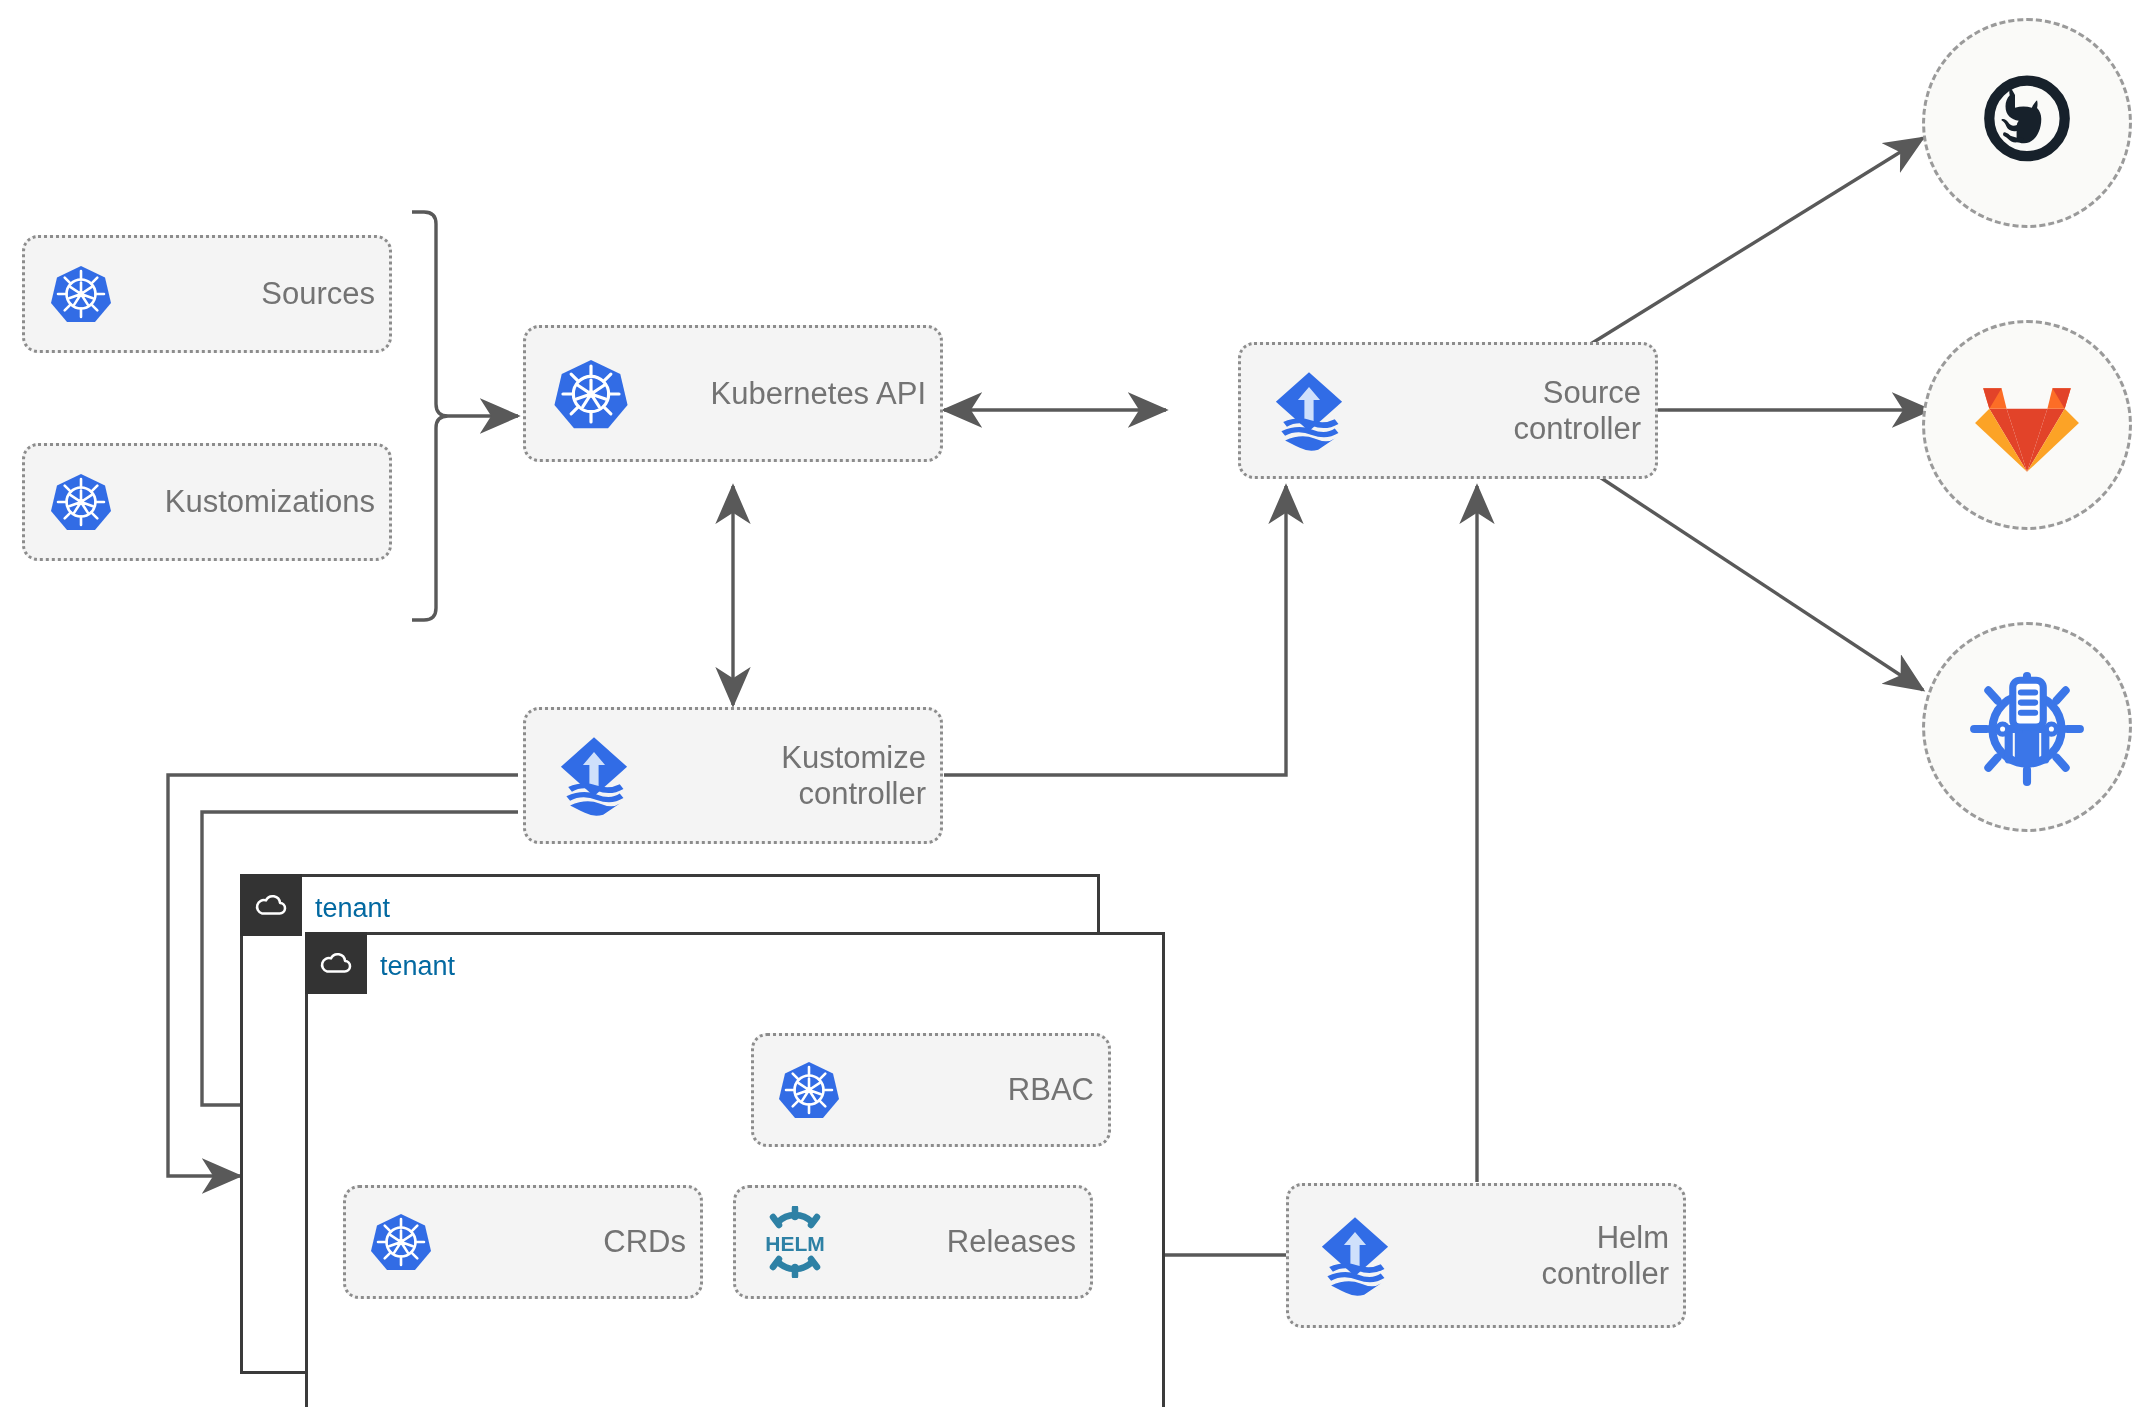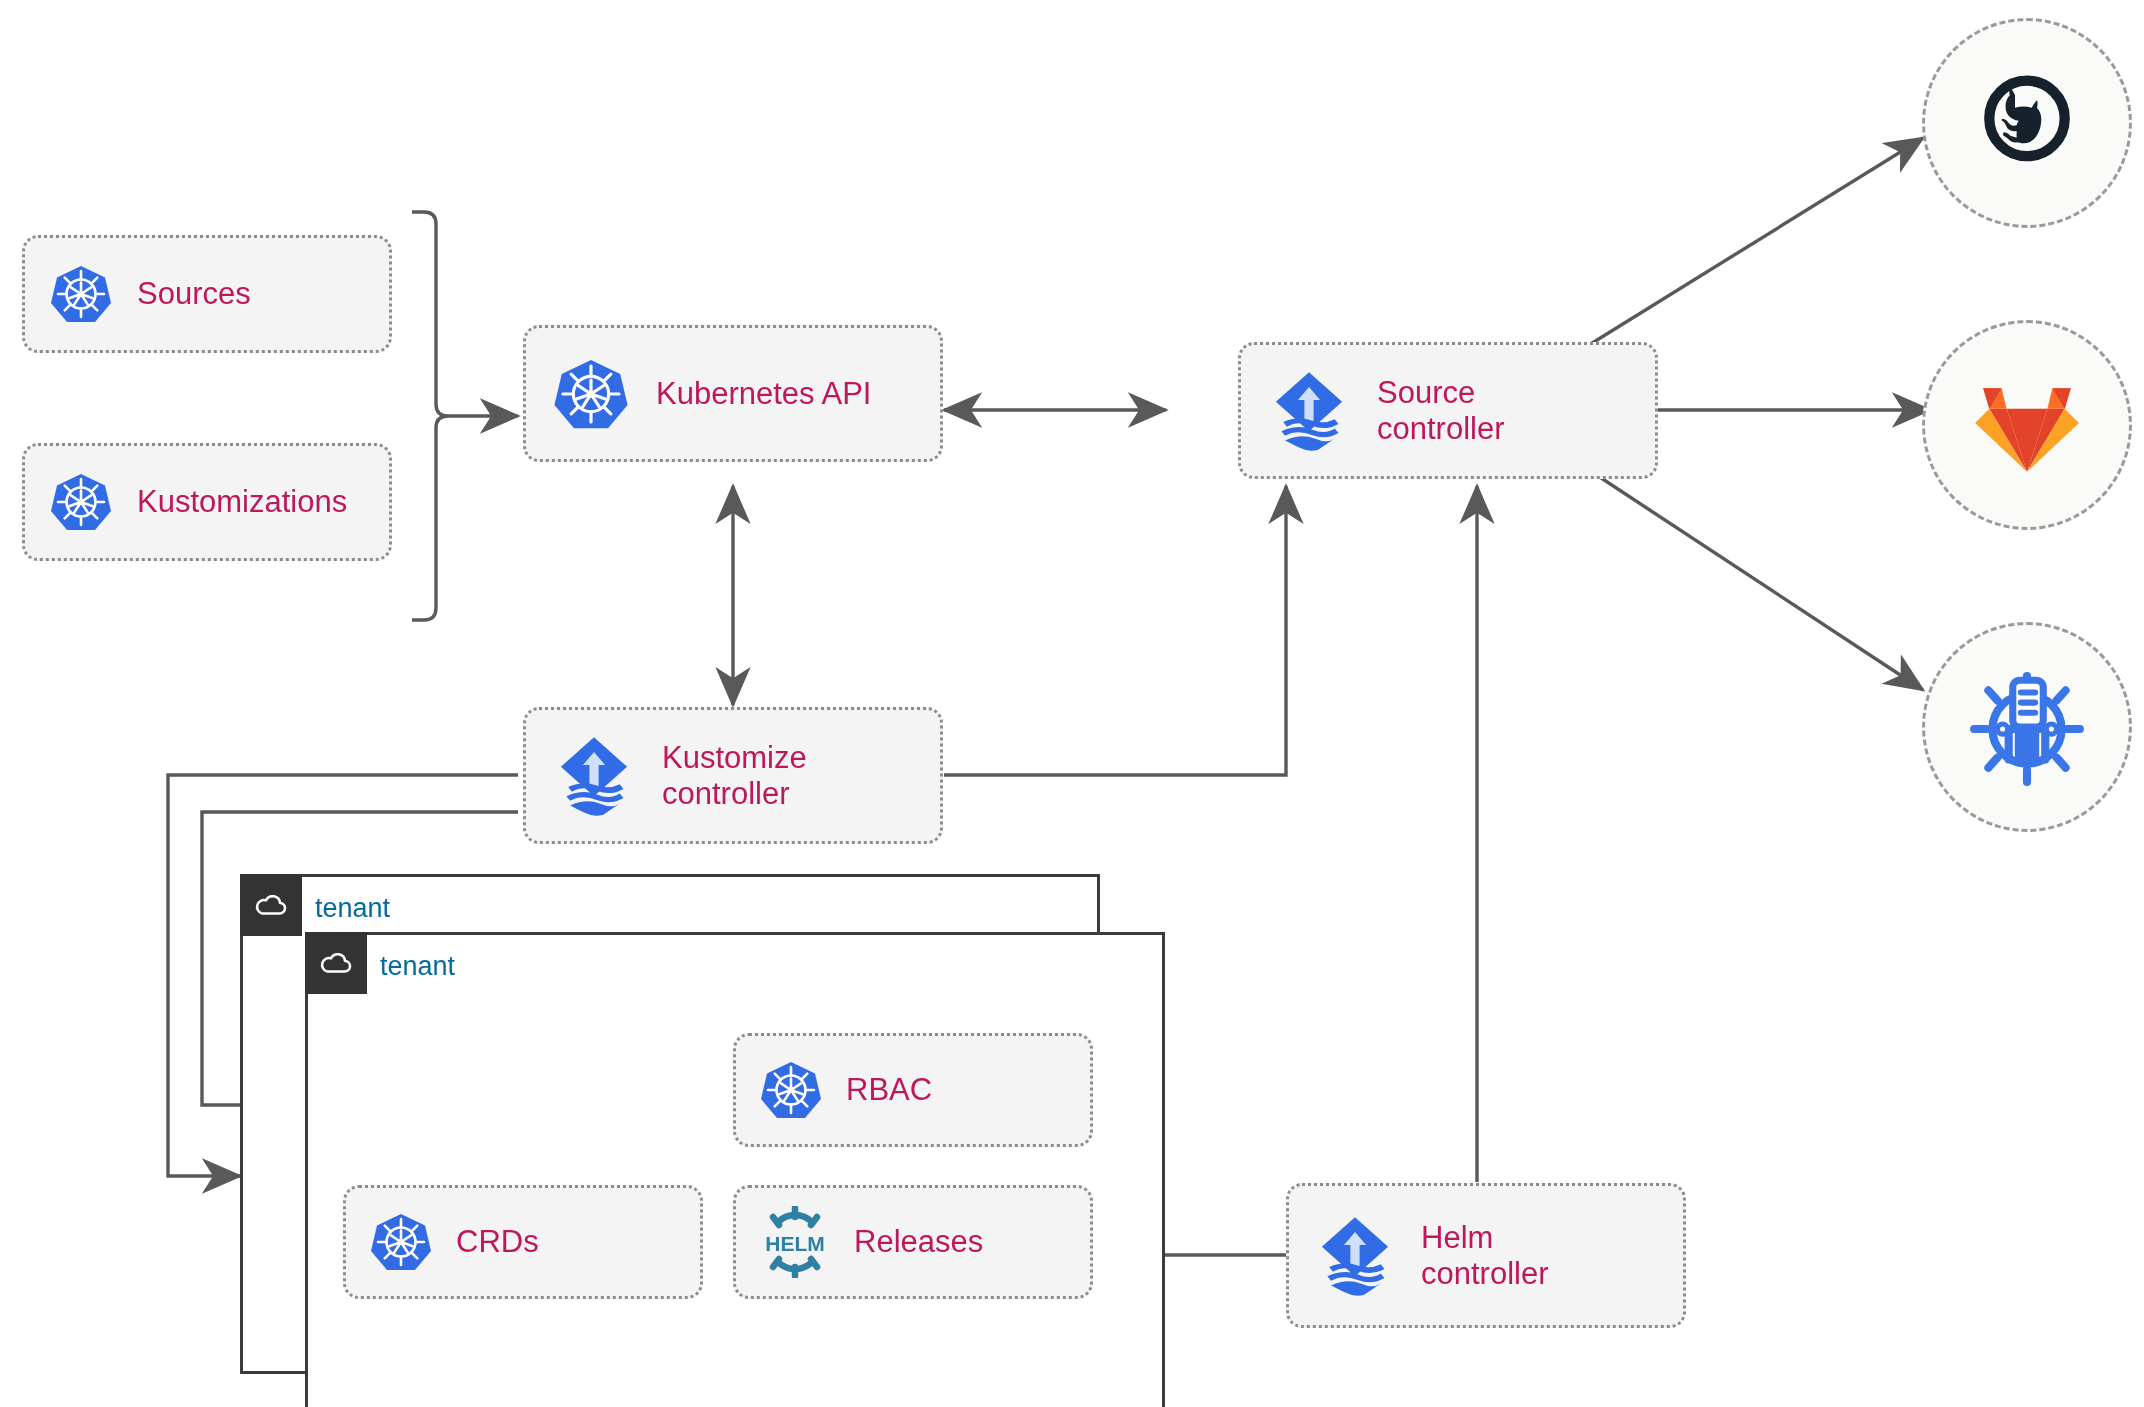"Sources" .node .lbl { color: #be185d -> #737373; text-align: left -> right }
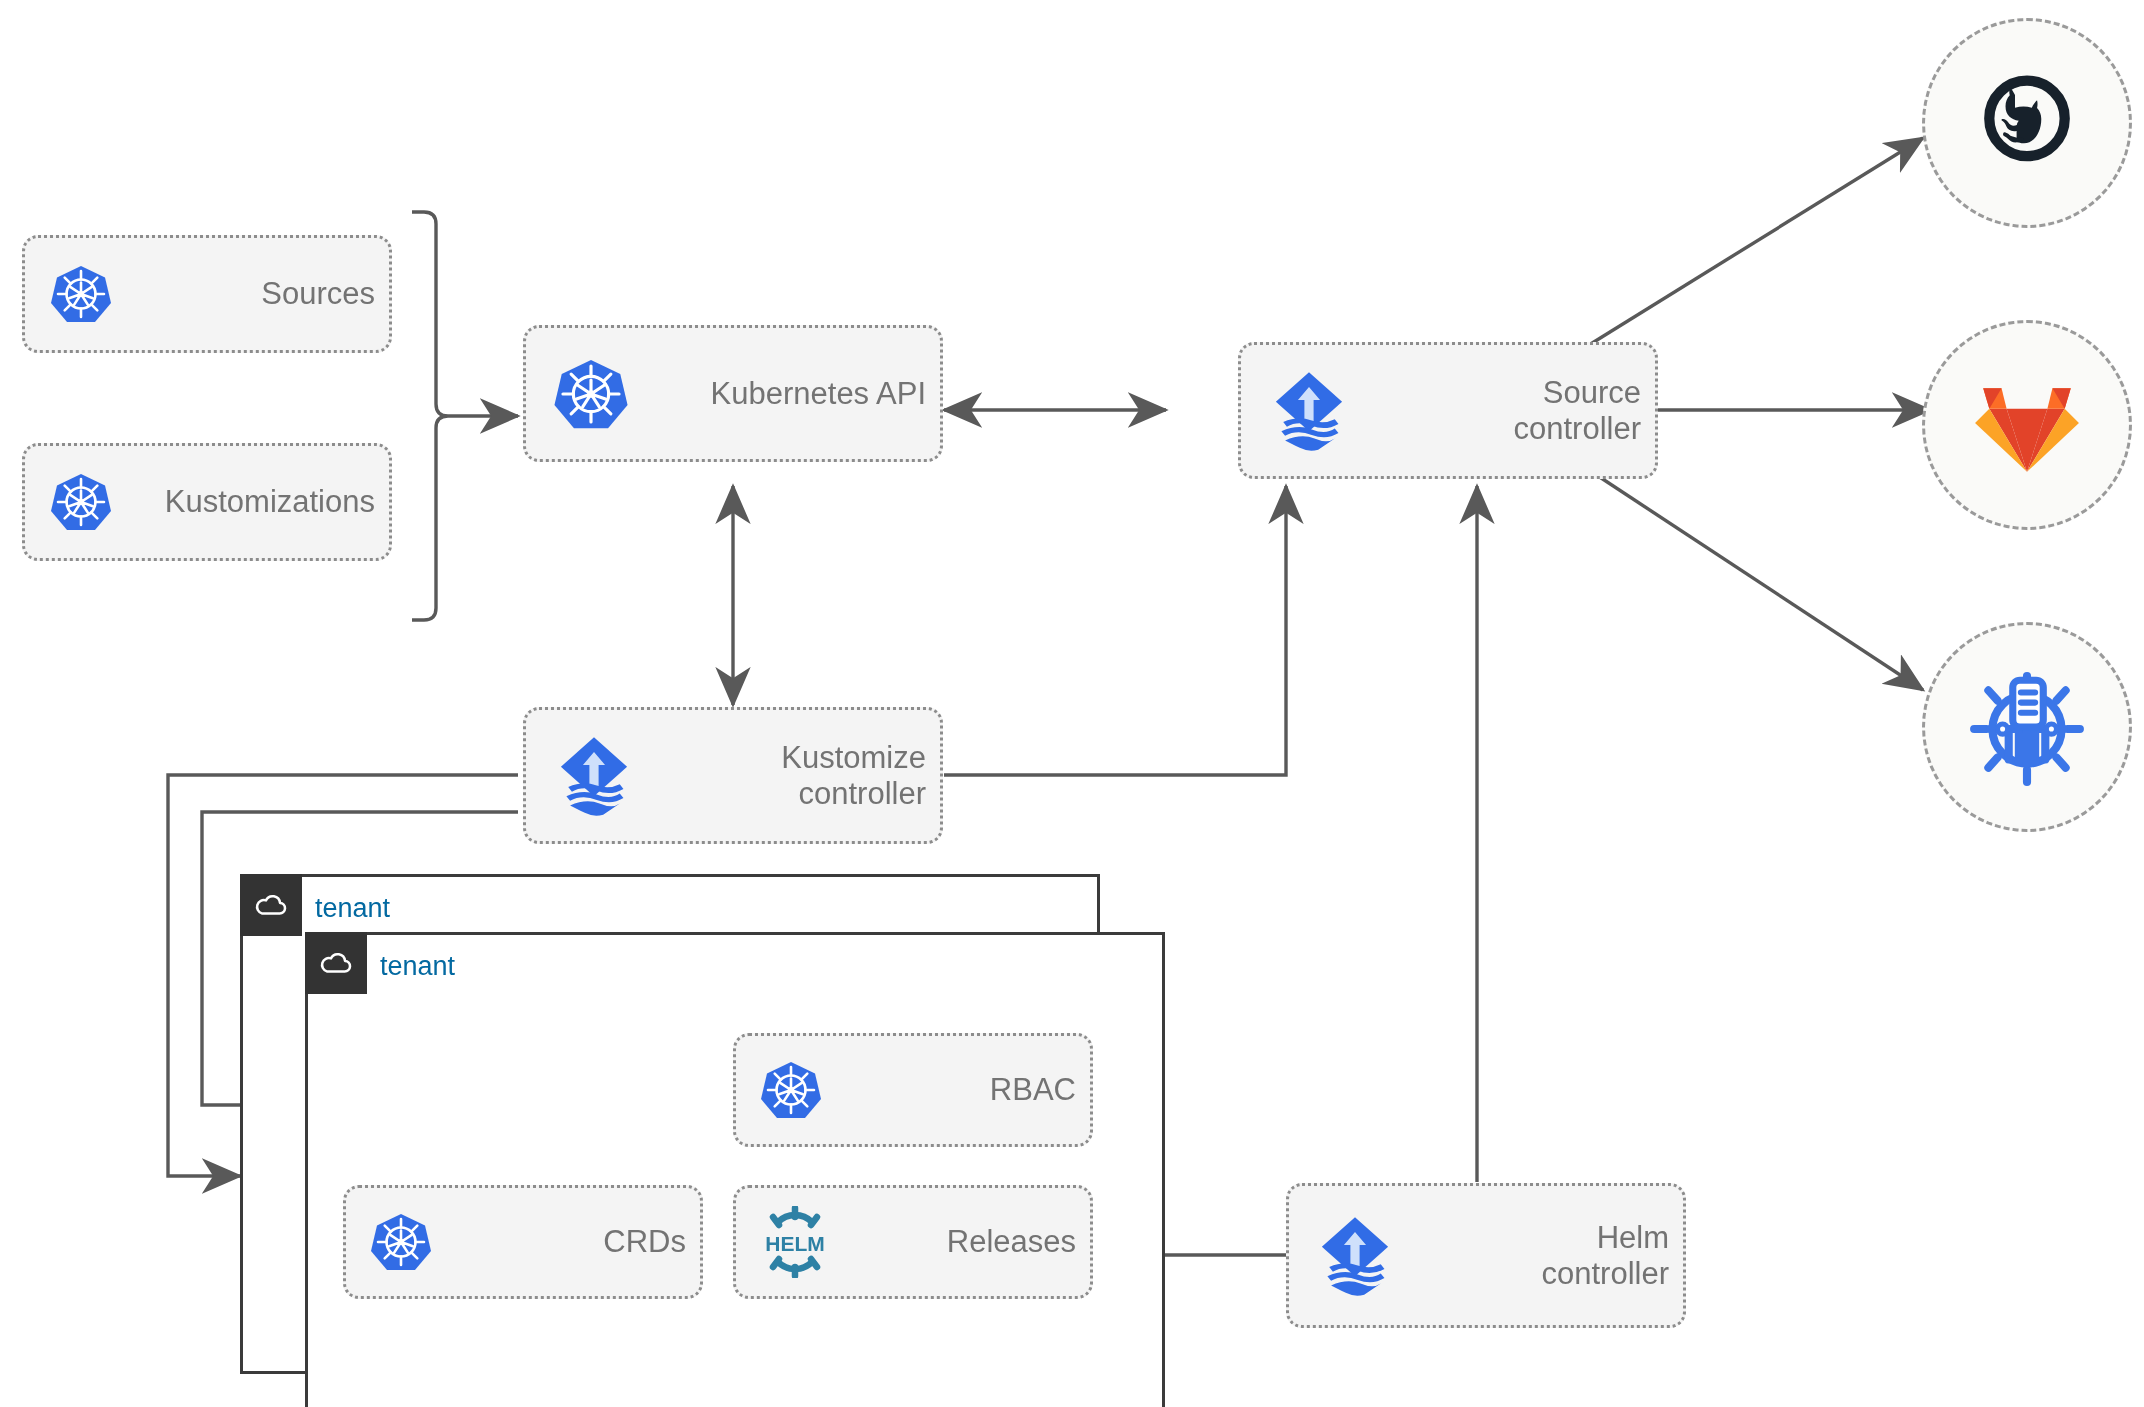"RBAC" div.node { left: 733px -> 751px }
